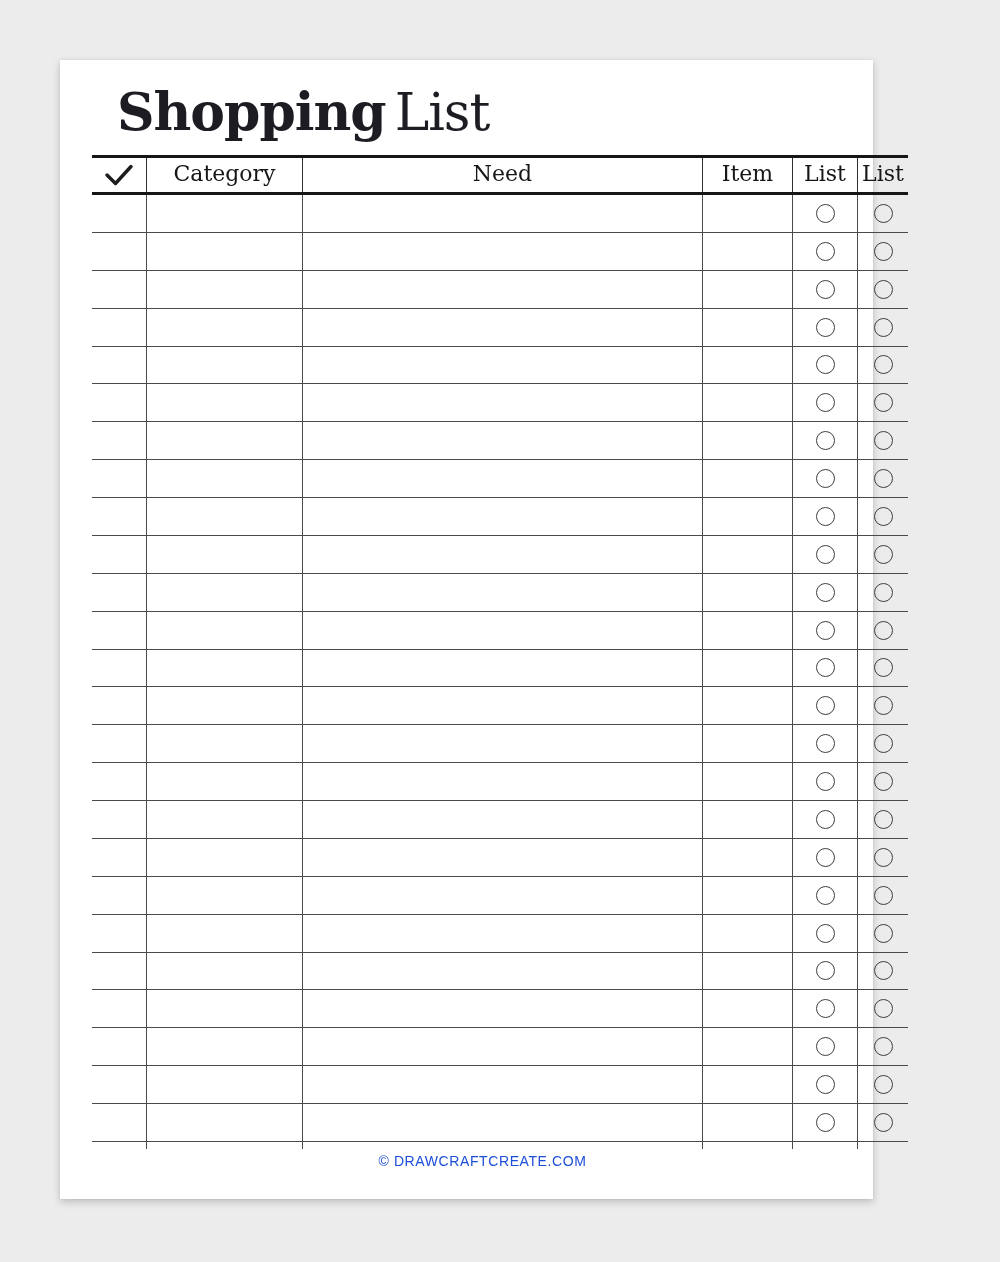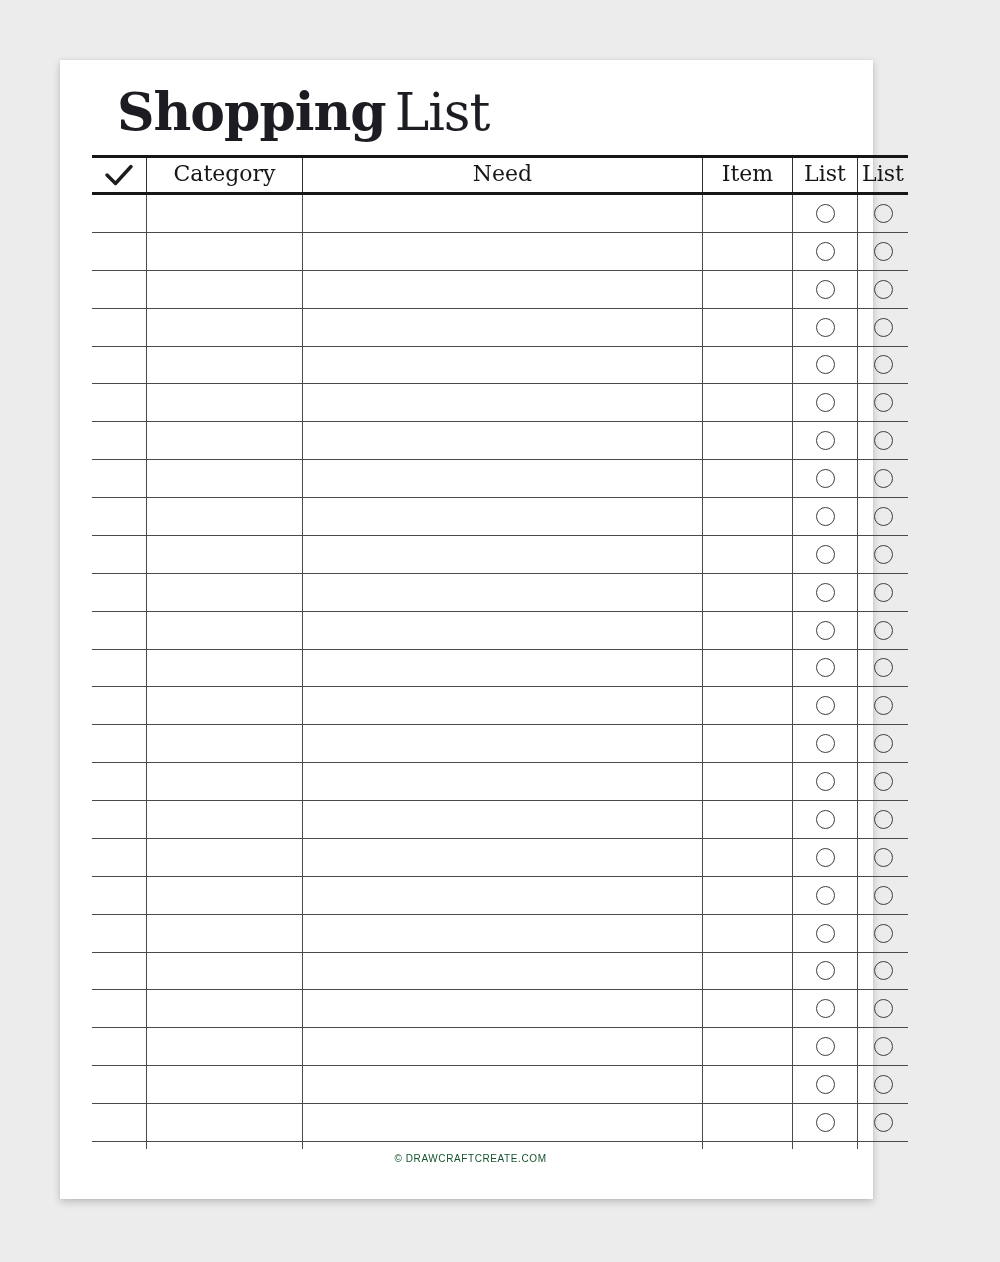"© DRAWCRAFTCREATE.COM" .footer { color: #14532d -> #1d4ed8; font-size: 10px -> 14px; left: 4px -> 16px }
